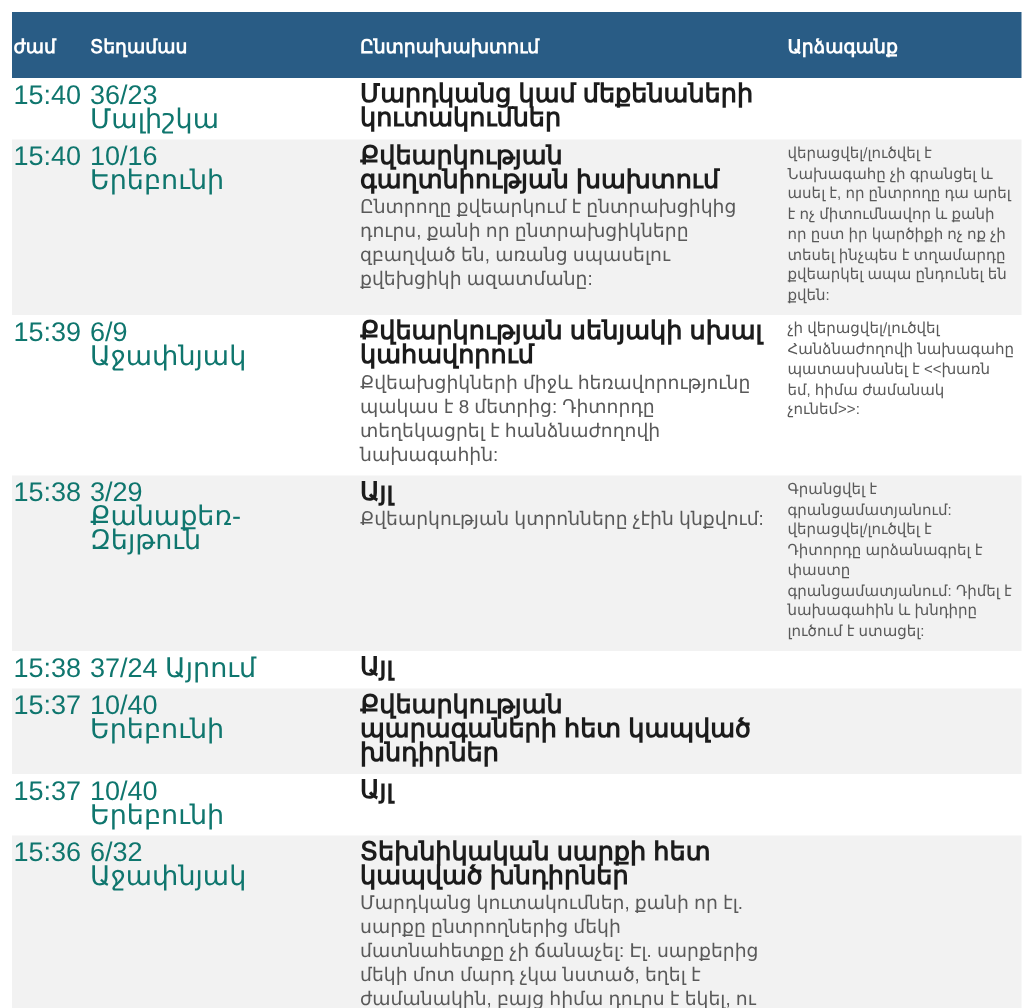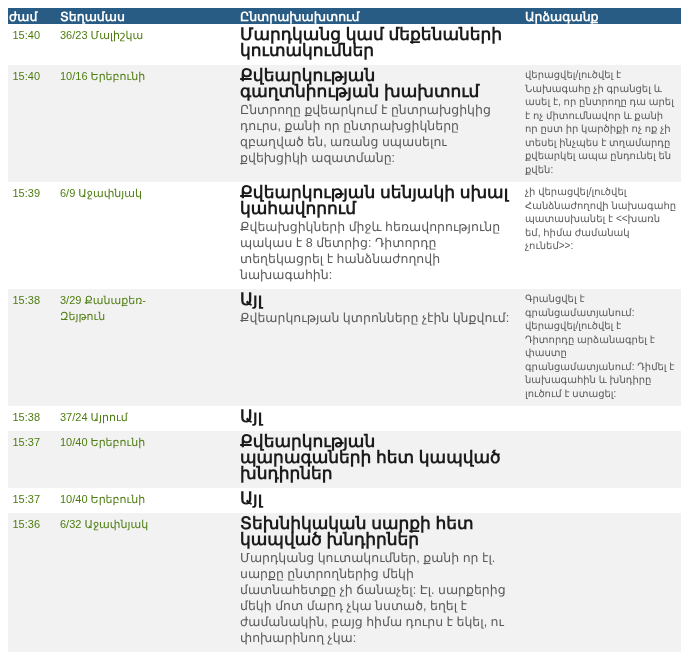"ժամ" table.report th { height: 16px -> 44px }
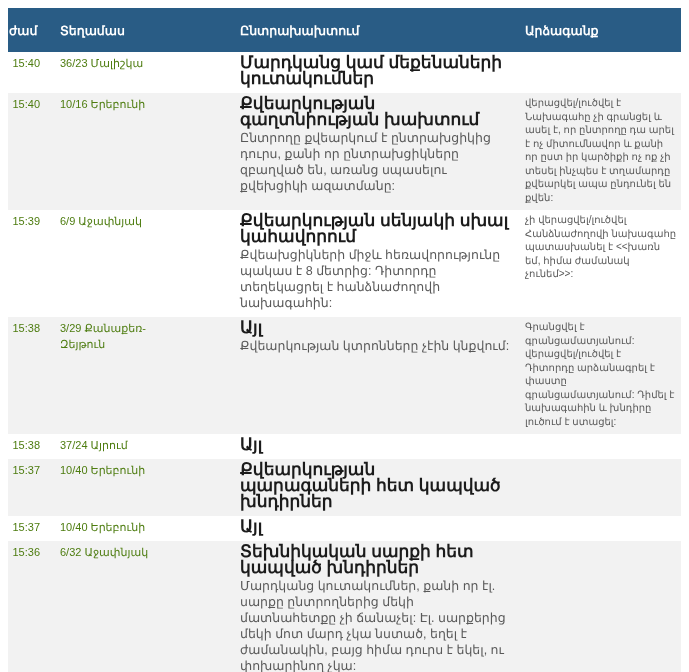"15:40" td.cell-time, td.cell-precinct { color: #4d7c0f -> #0f766e; font-size: 11px -> 18px }
